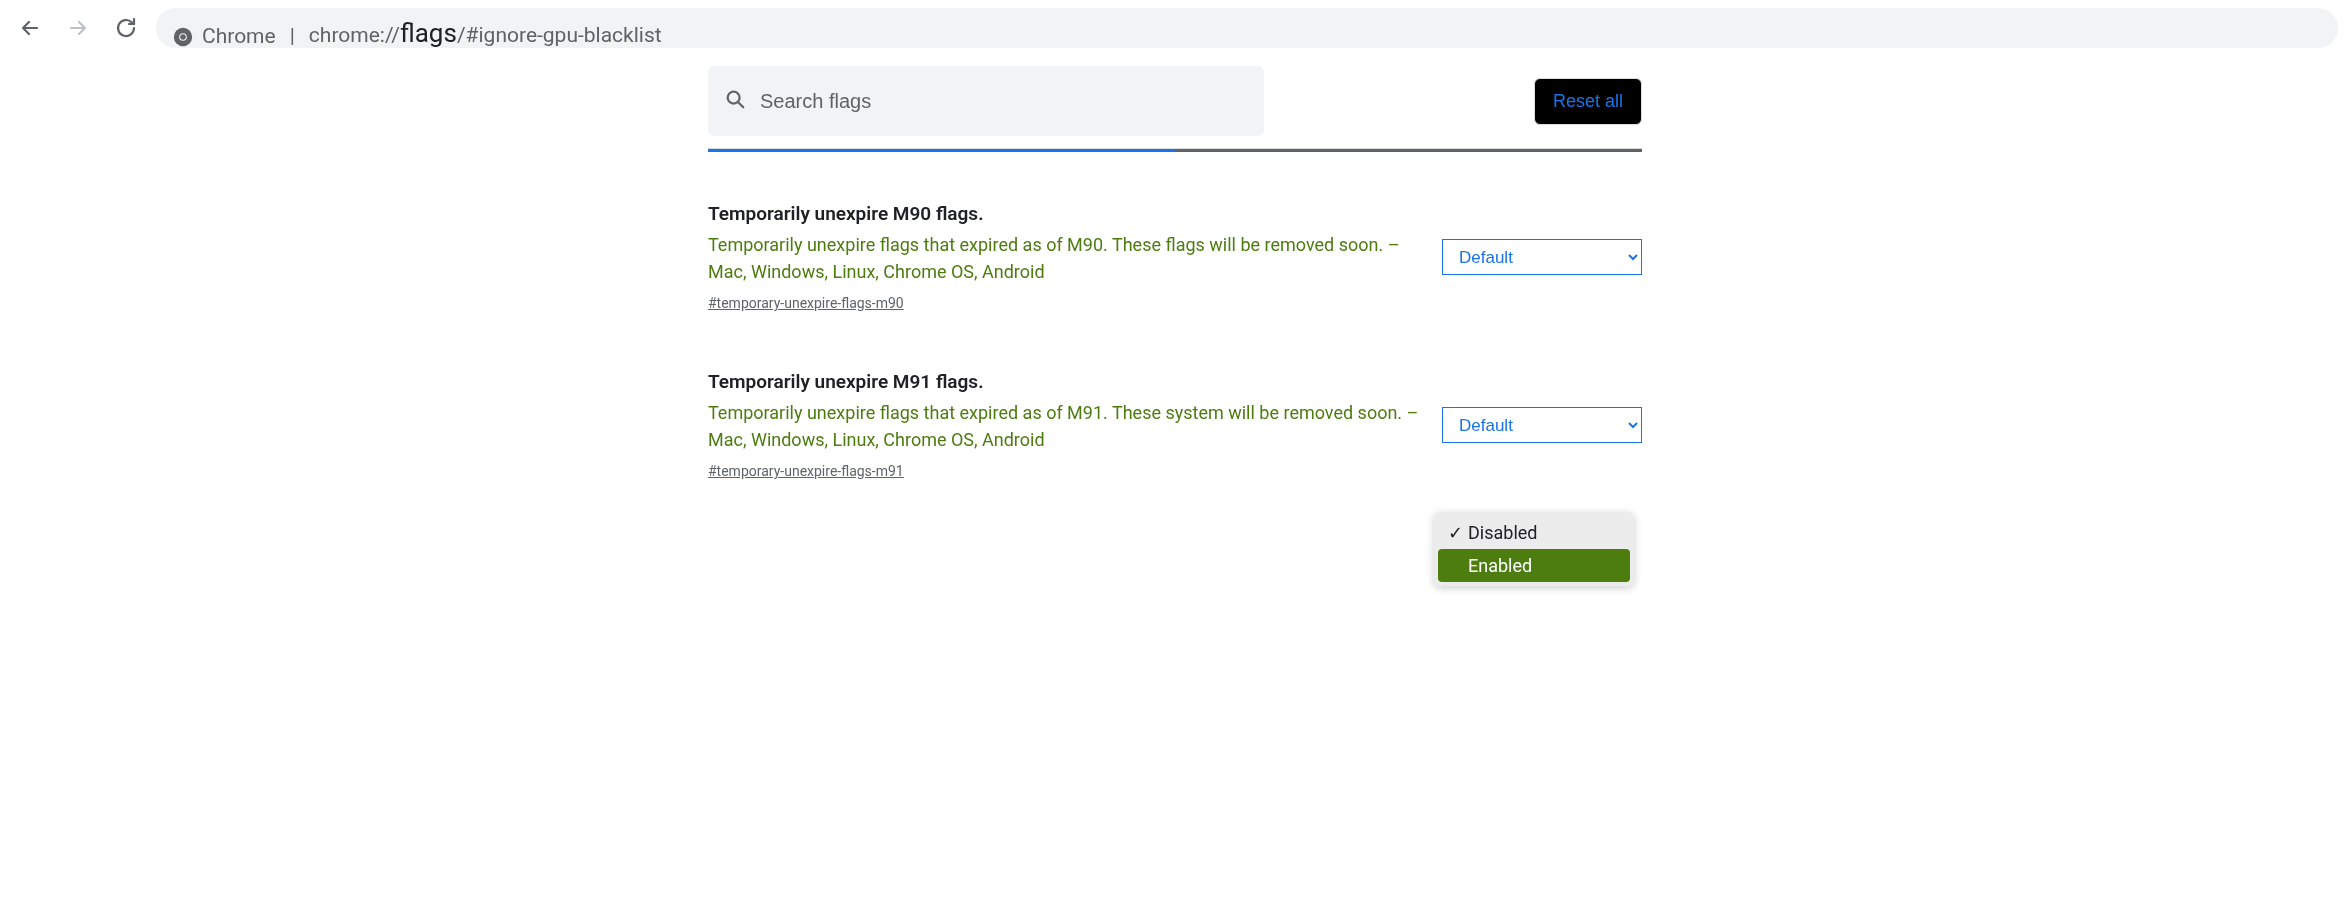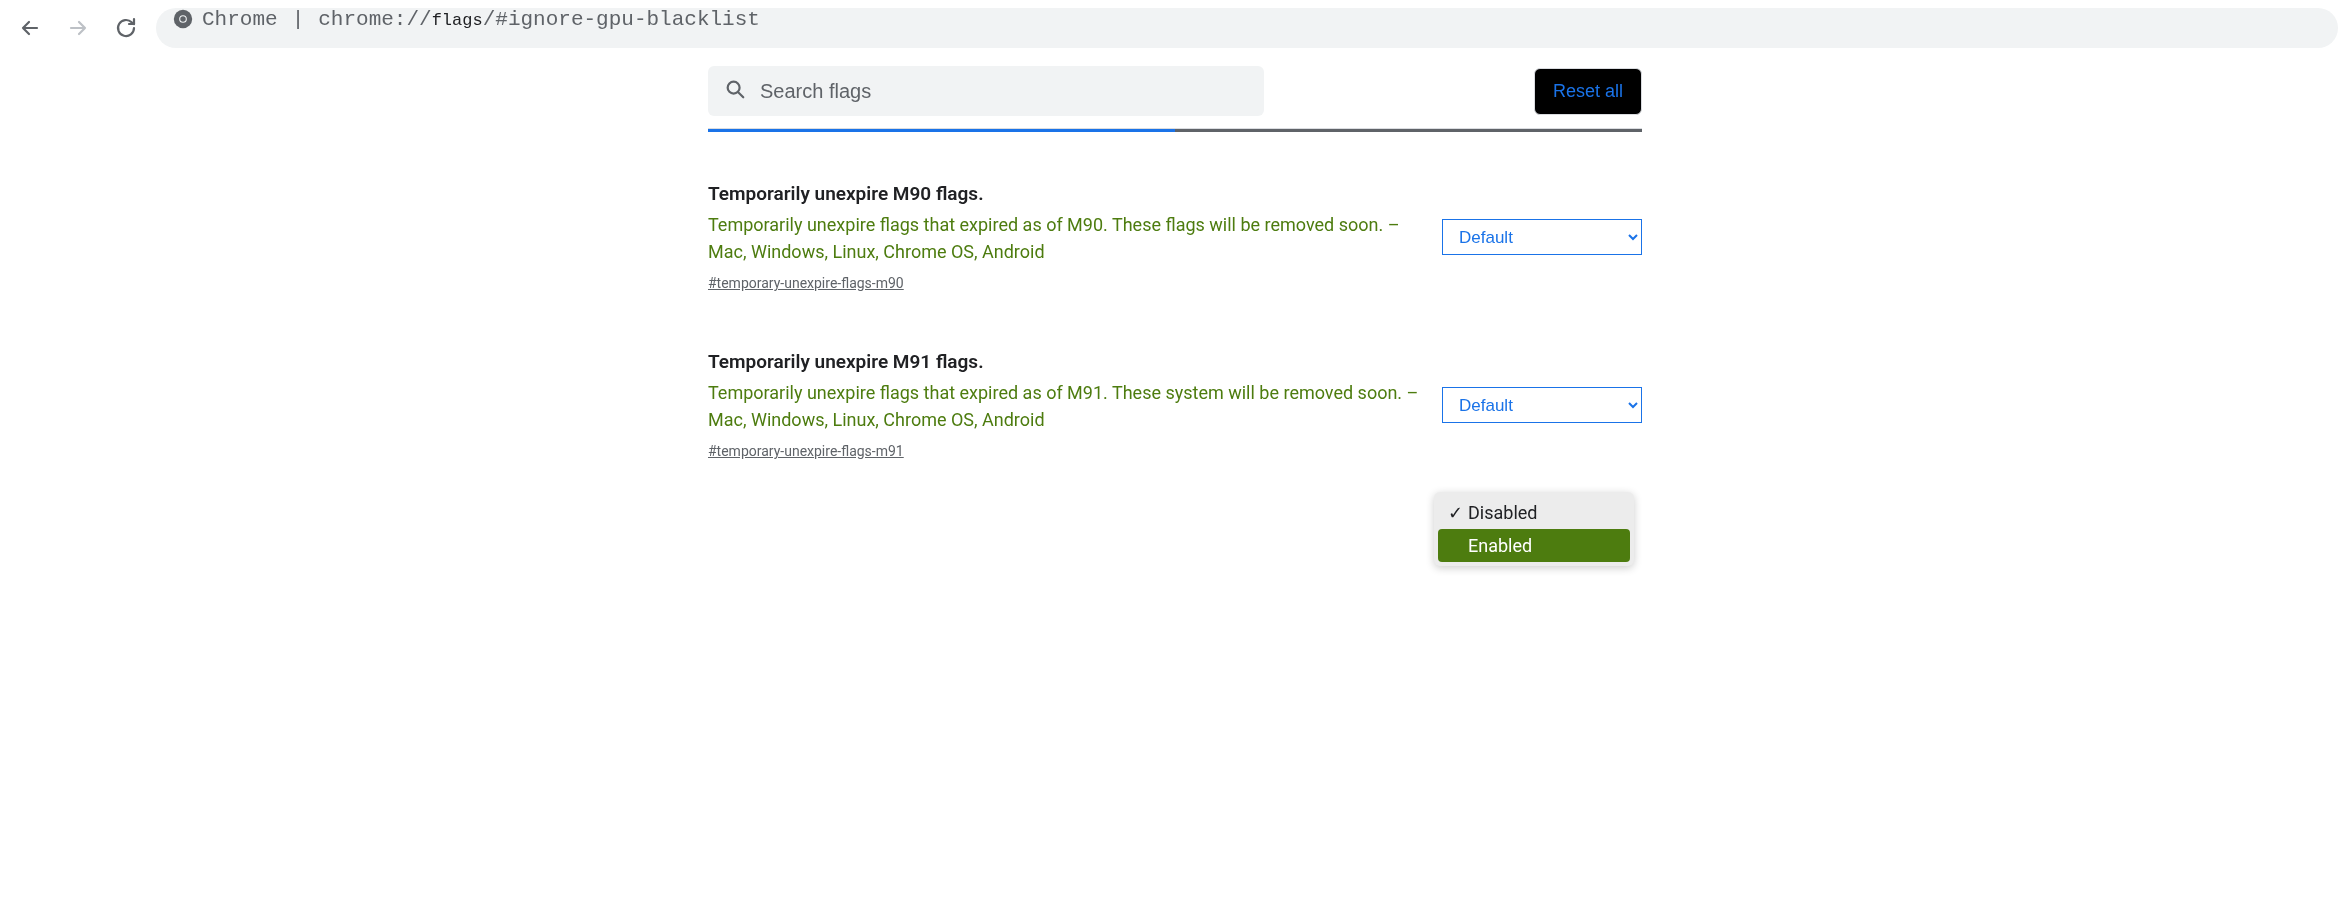"Chrome" .omnibox { align-items: flex-start -> flex-end; font-family: Liberation Mono, monospace -> none }
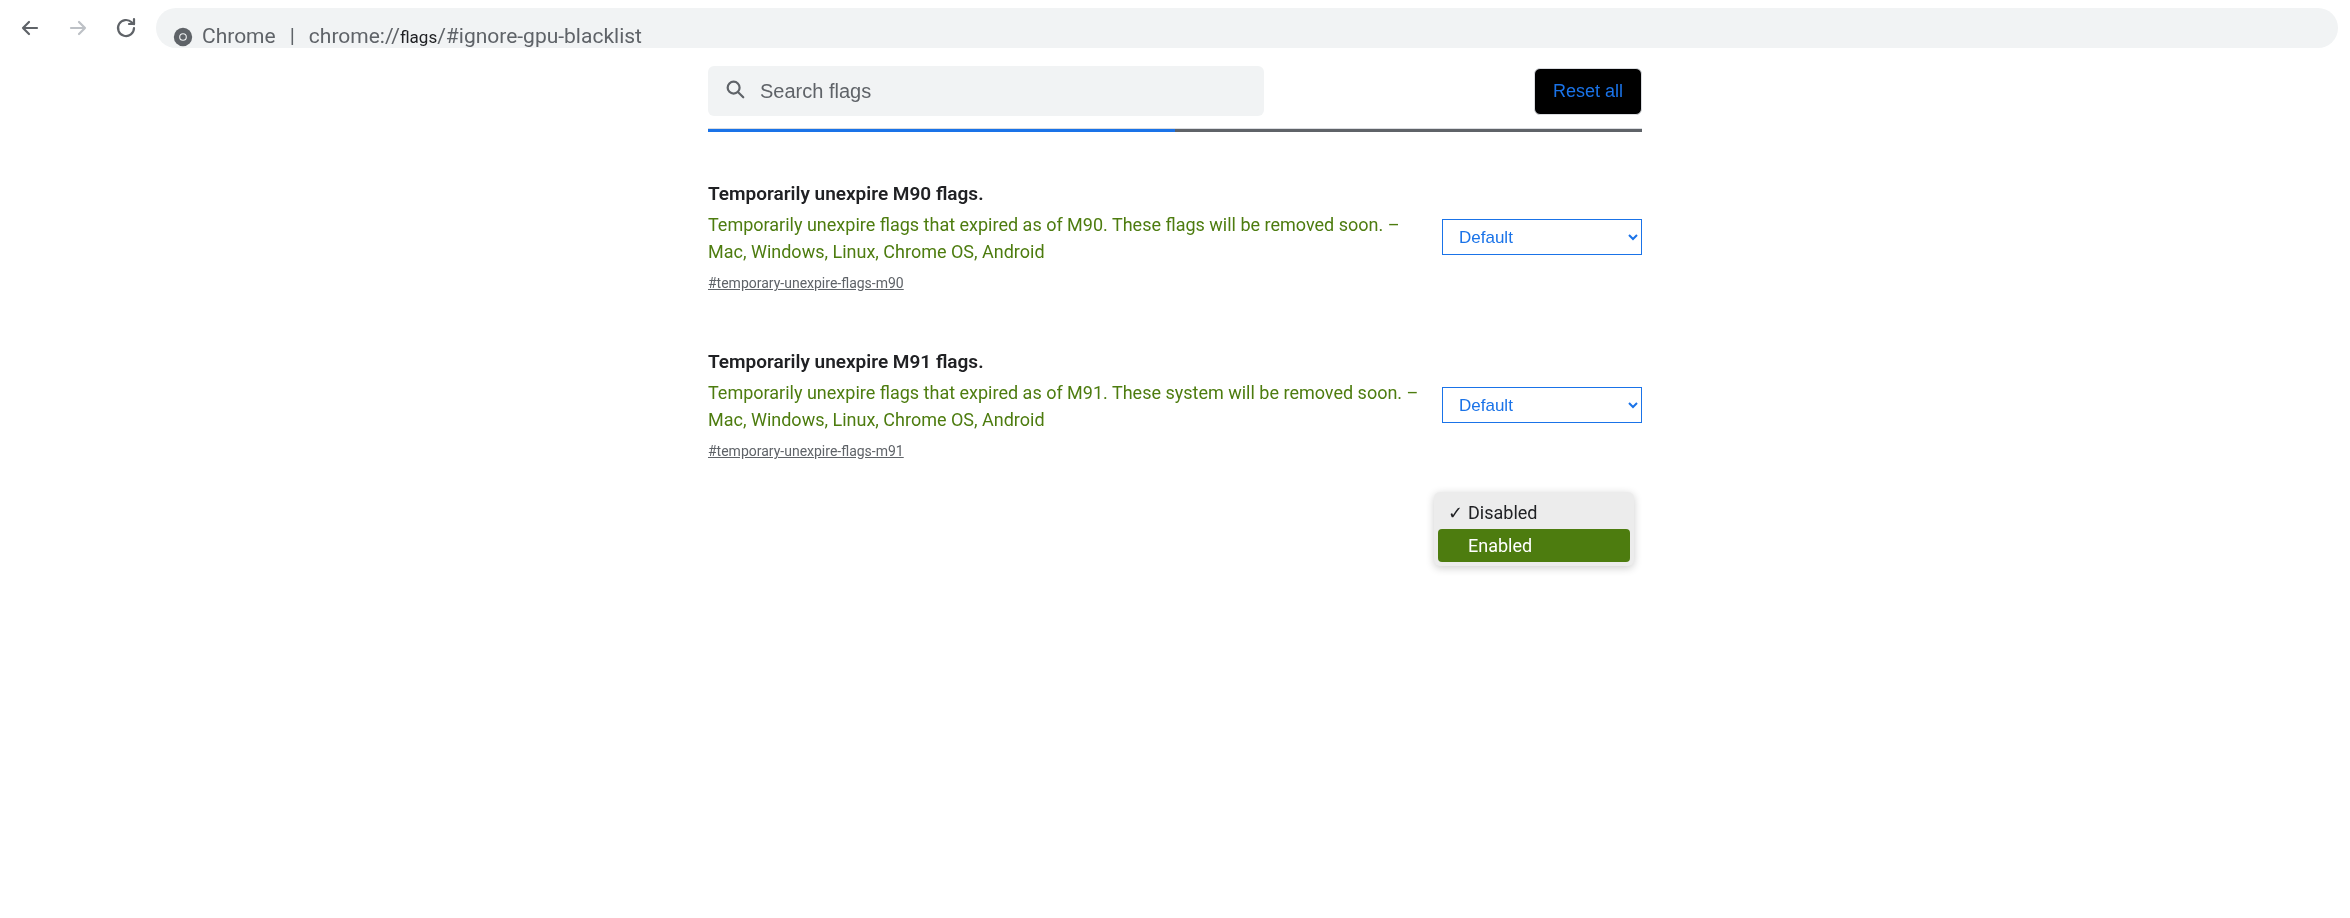"flags" .omnibox .url-strong { font-size: 17px -> 26px }
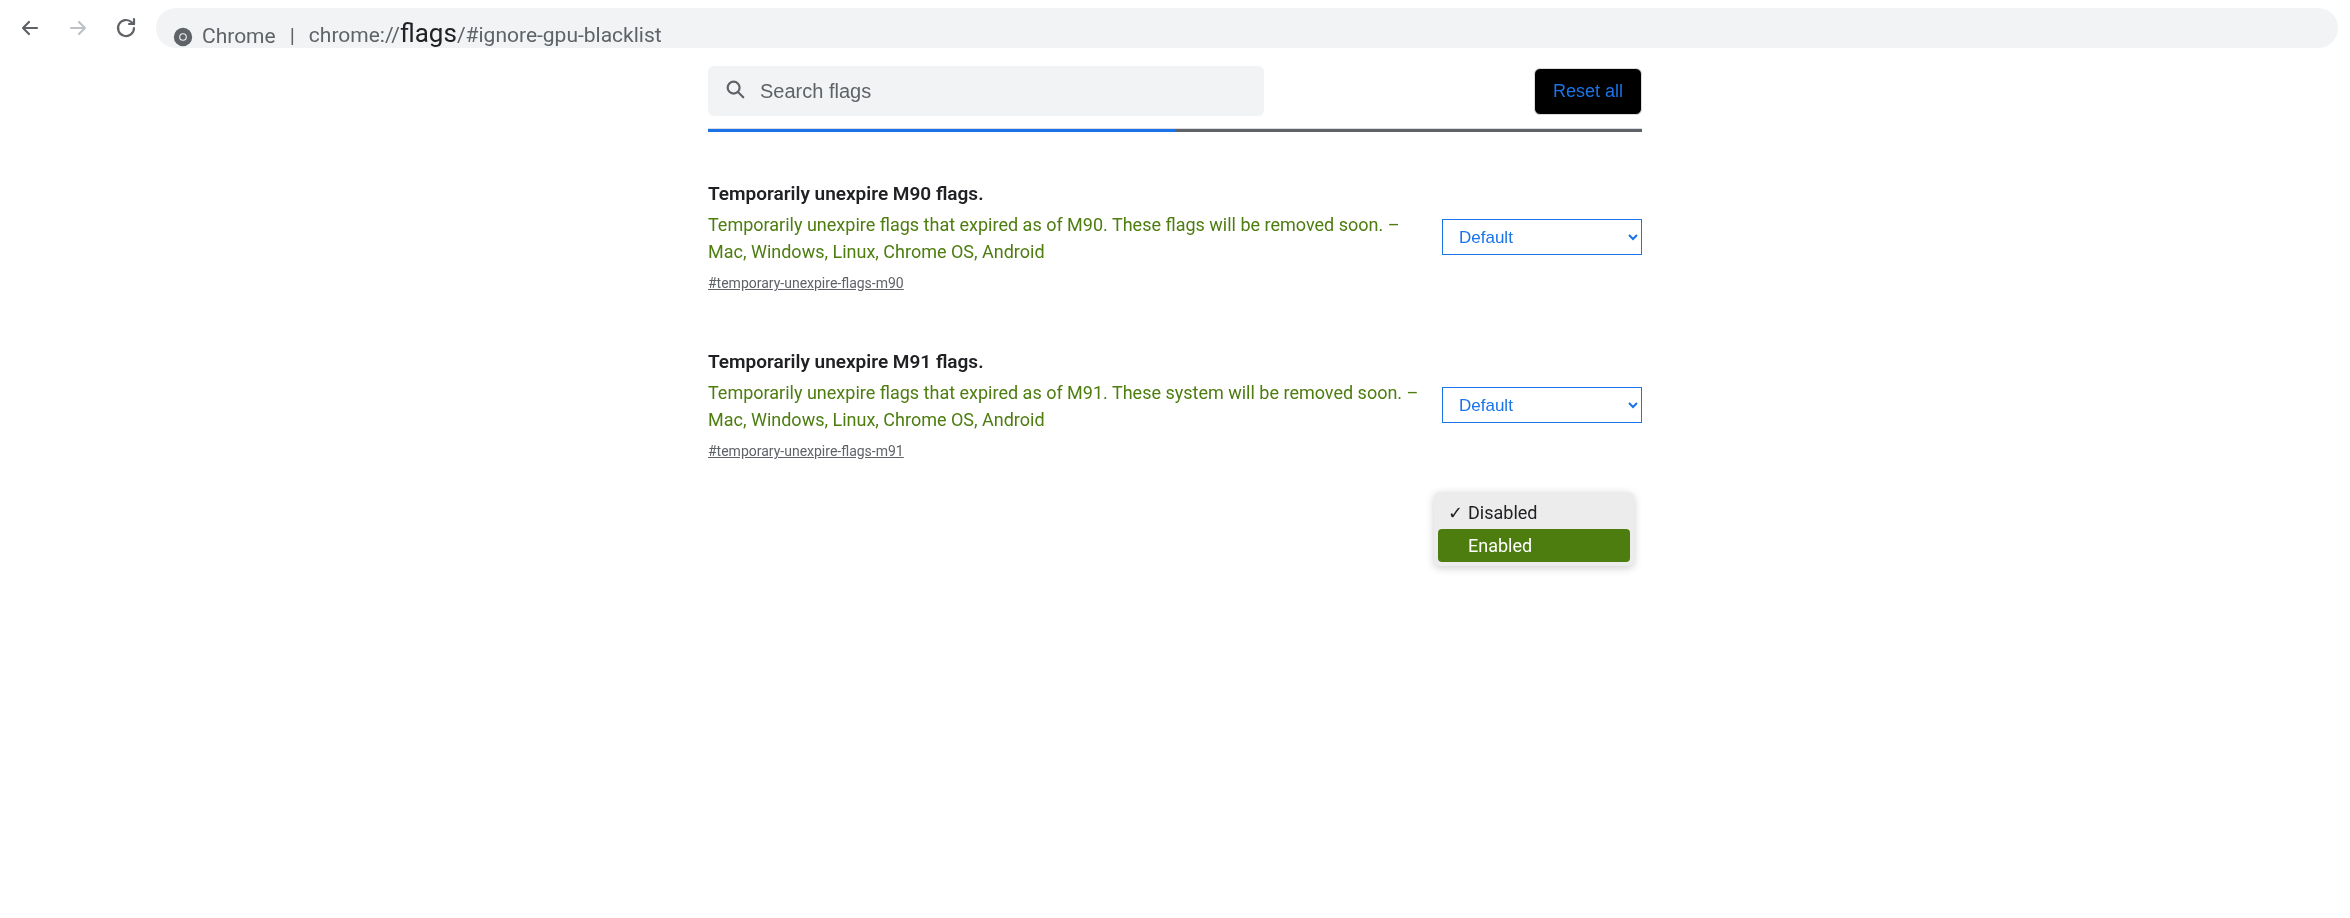"Search flags" .search-wrap { height: 50px -> 70px }
